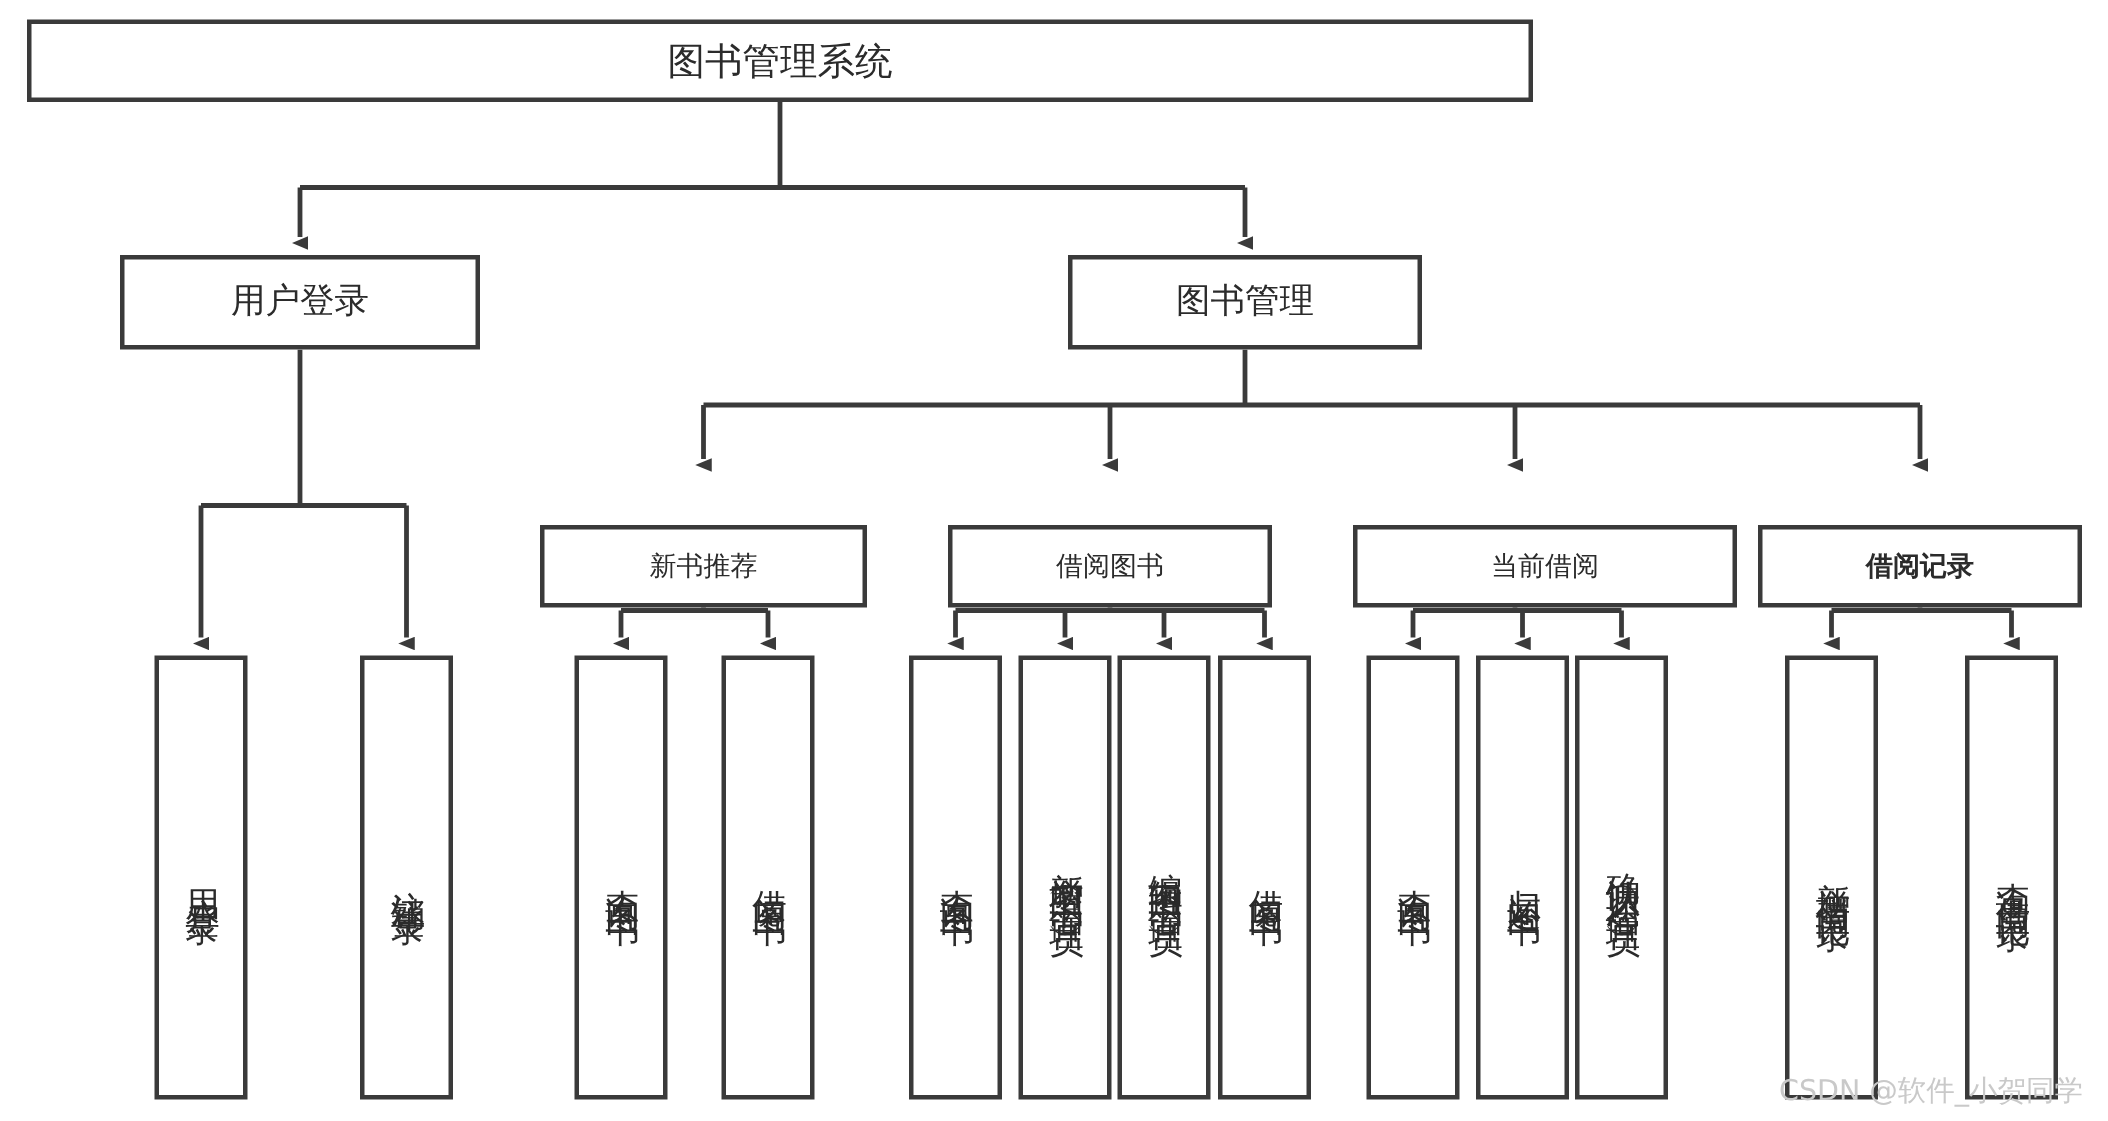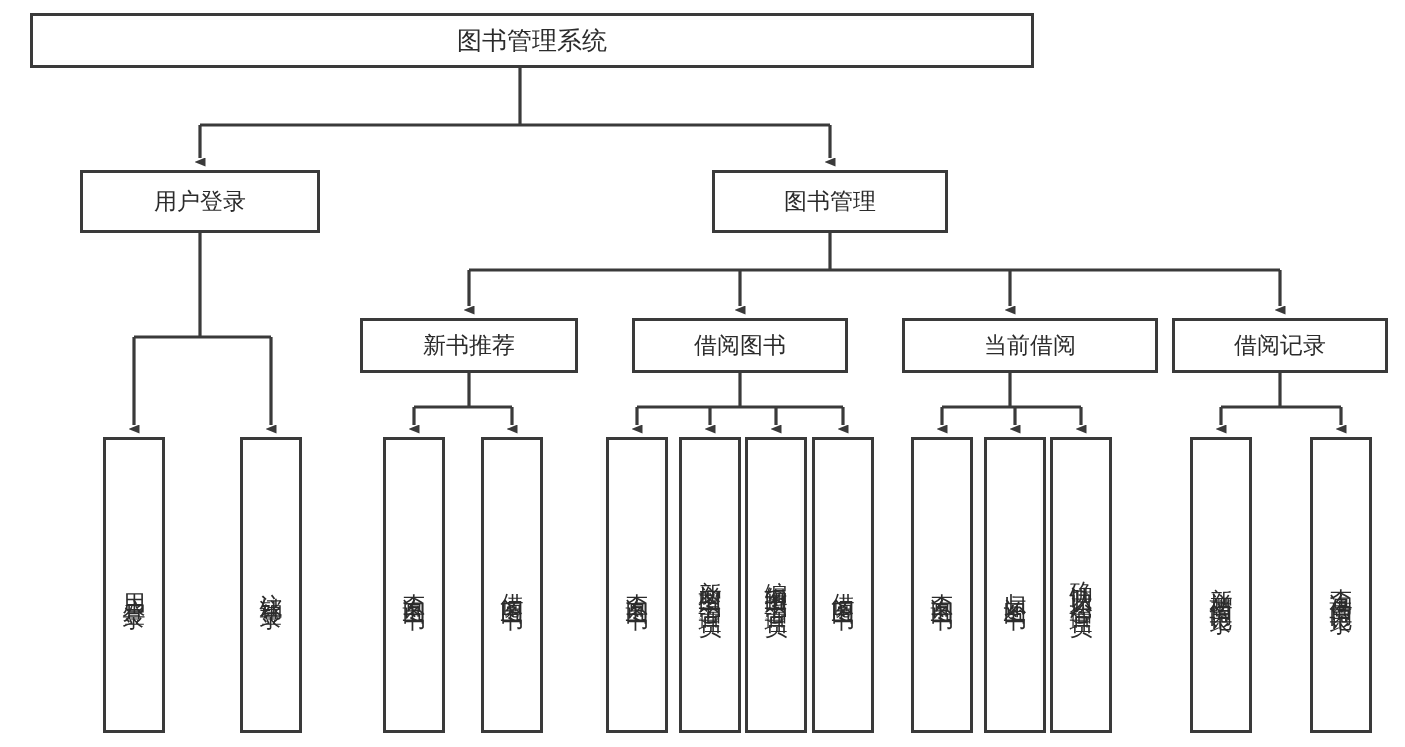"图书管理系统" .node.root { margin-left: 12px -> none }
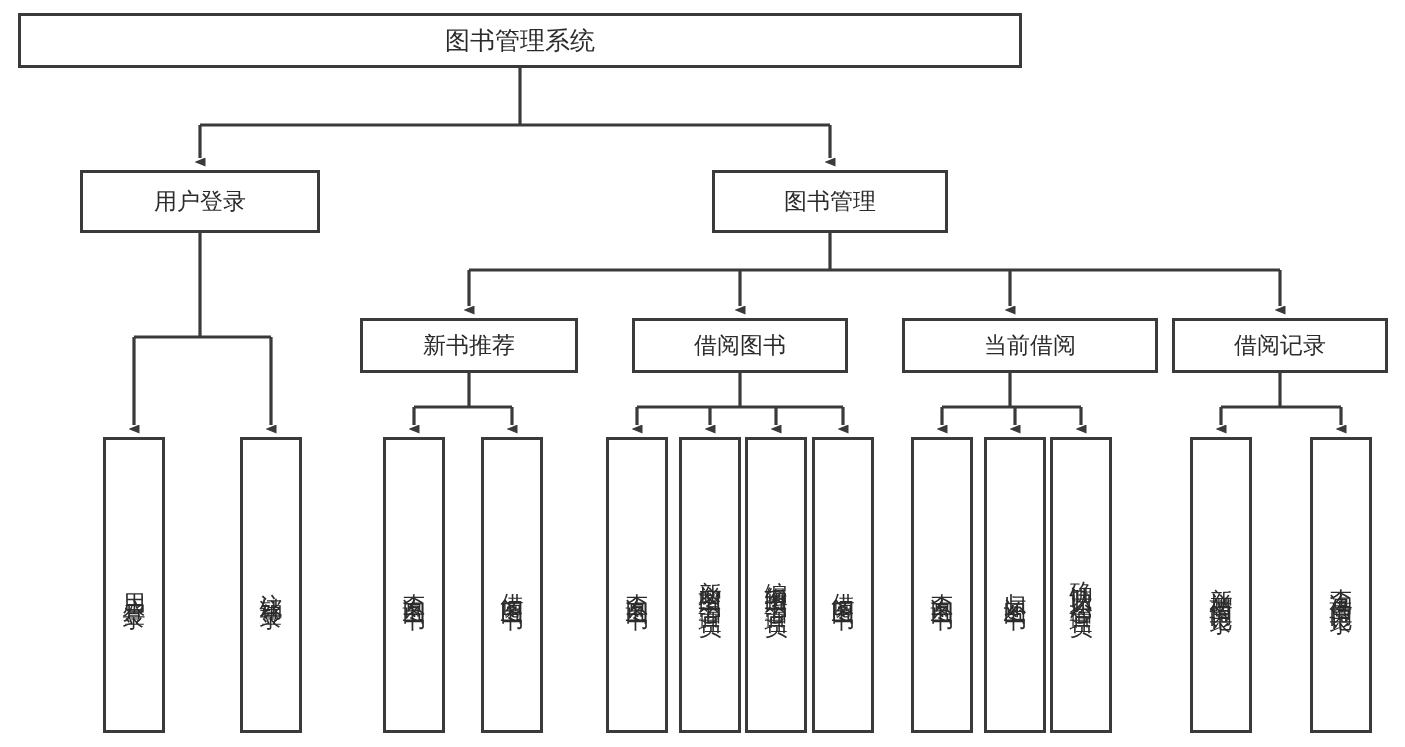"新书推荐" .node.level3 { font-size: 23px -> 18px; margin-top: none -> 32px }
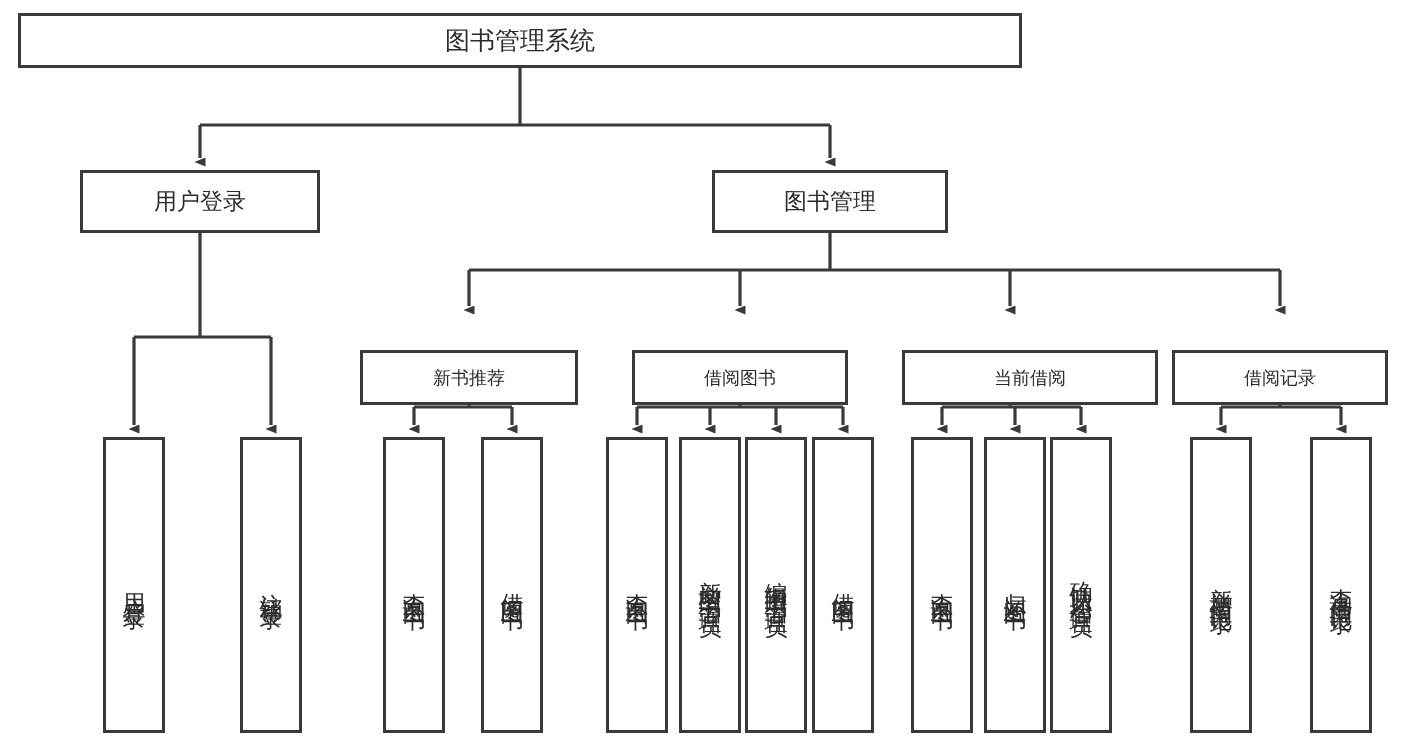"借阅记录" div.node { font-weight: none -> bold }
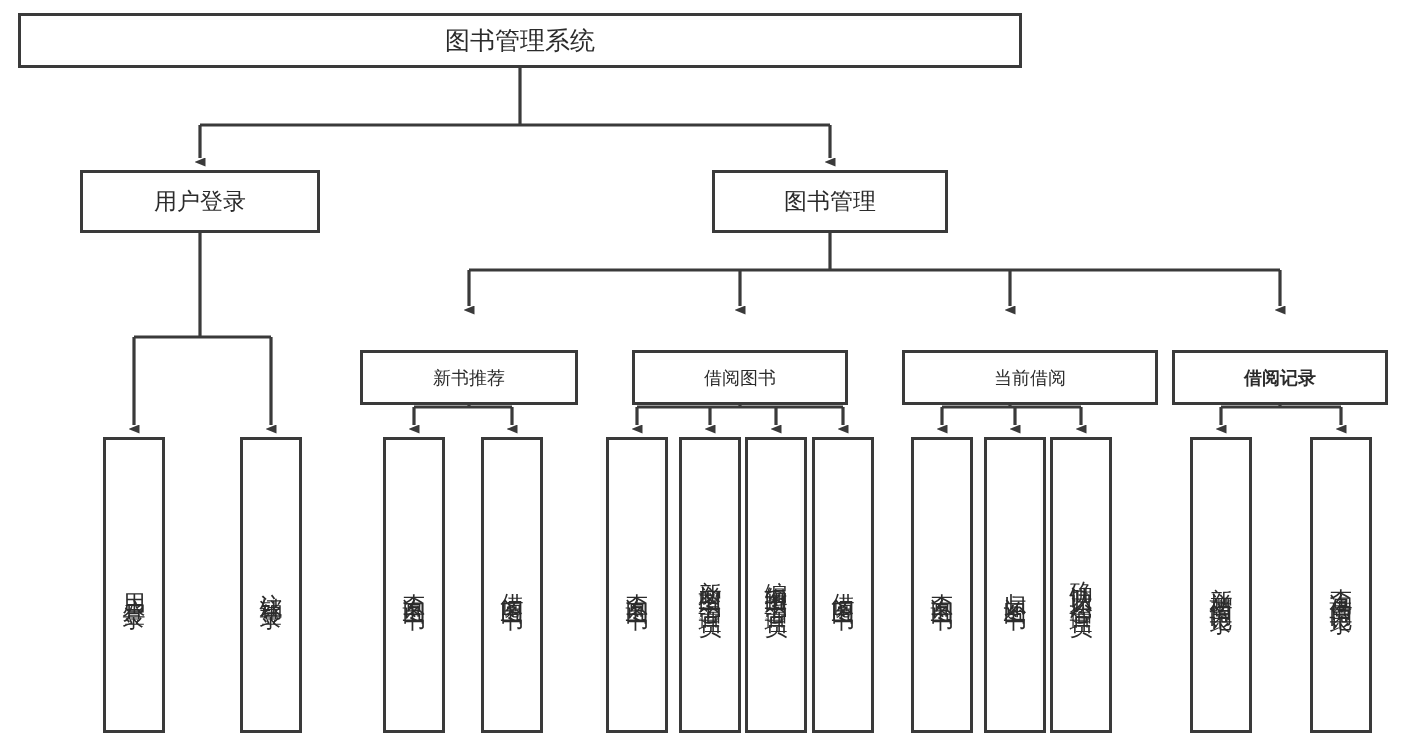"CSDN @软件_小贺同学" div { html: none -> <div>CSDN @软件_小贺同学</div> }
